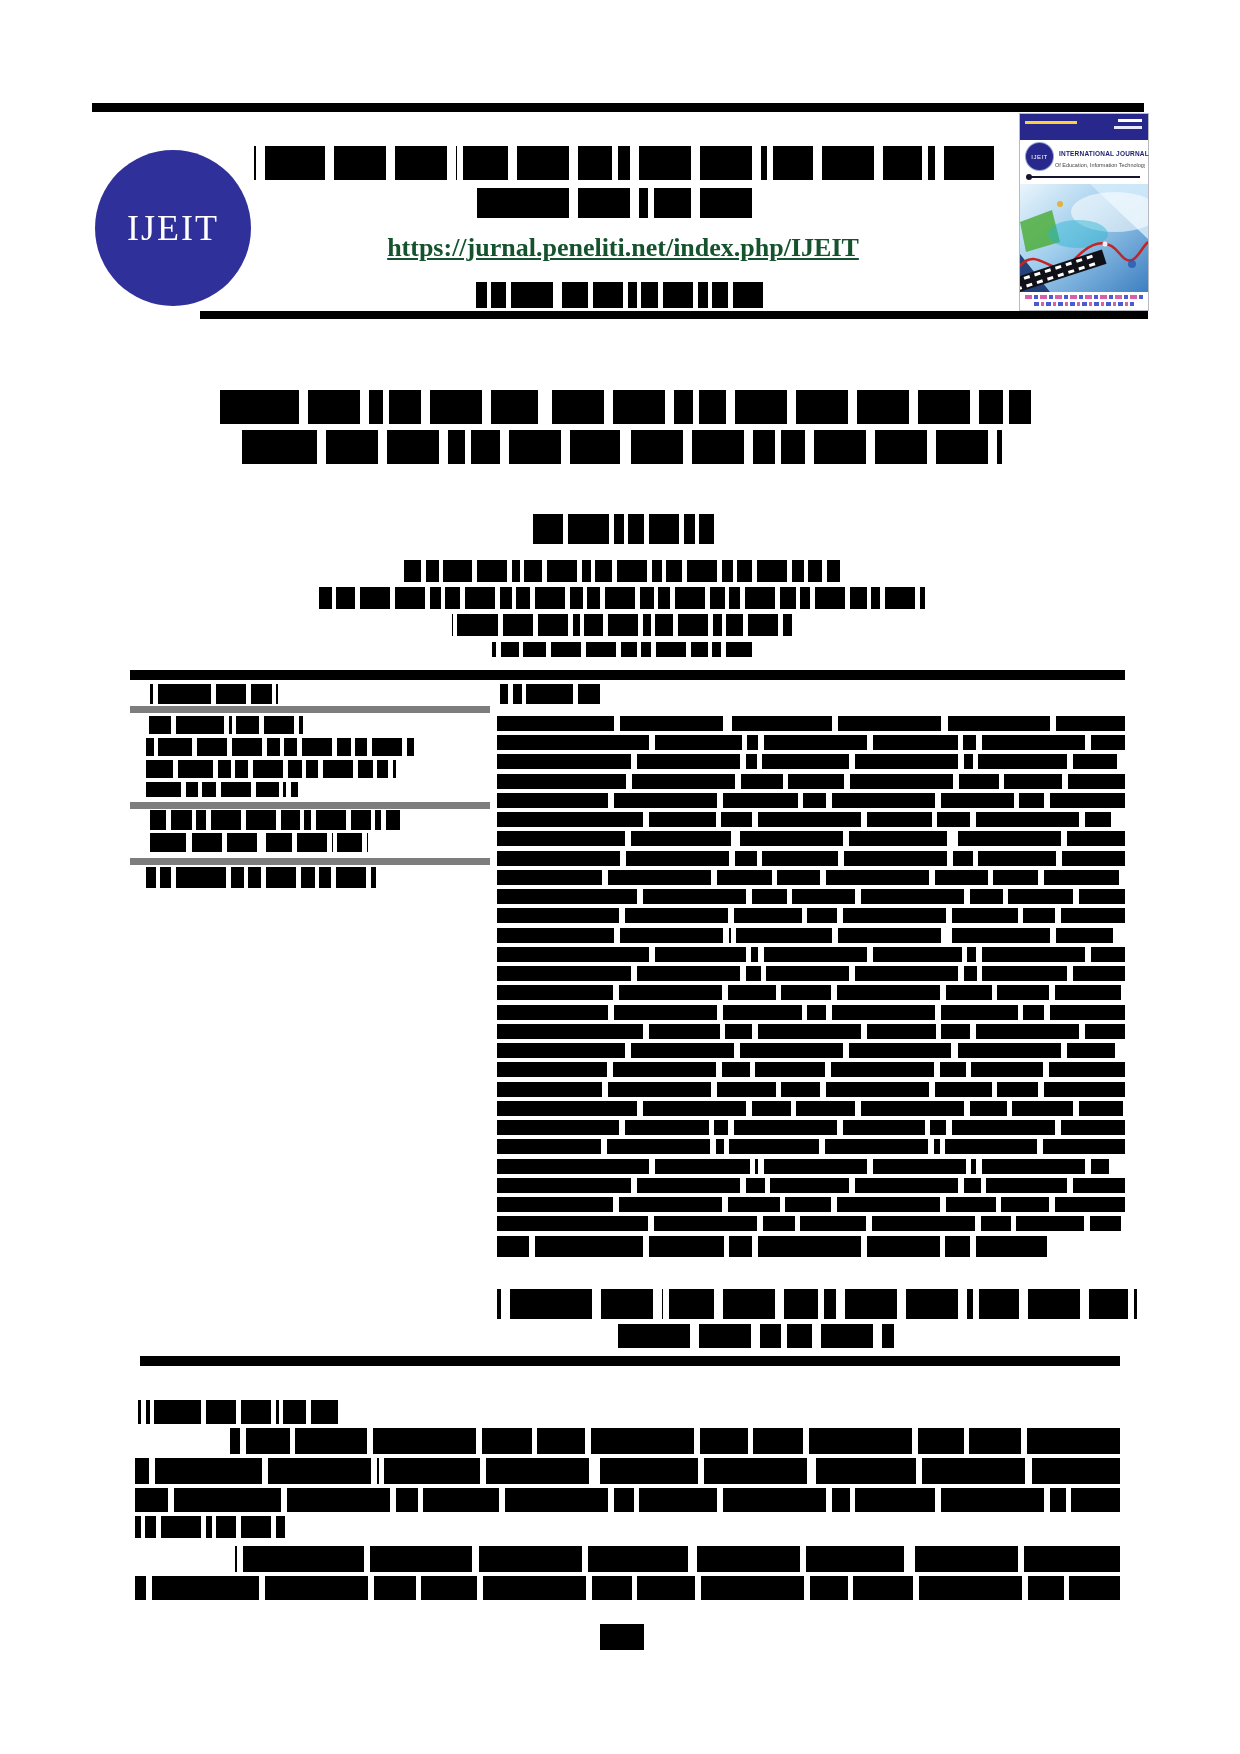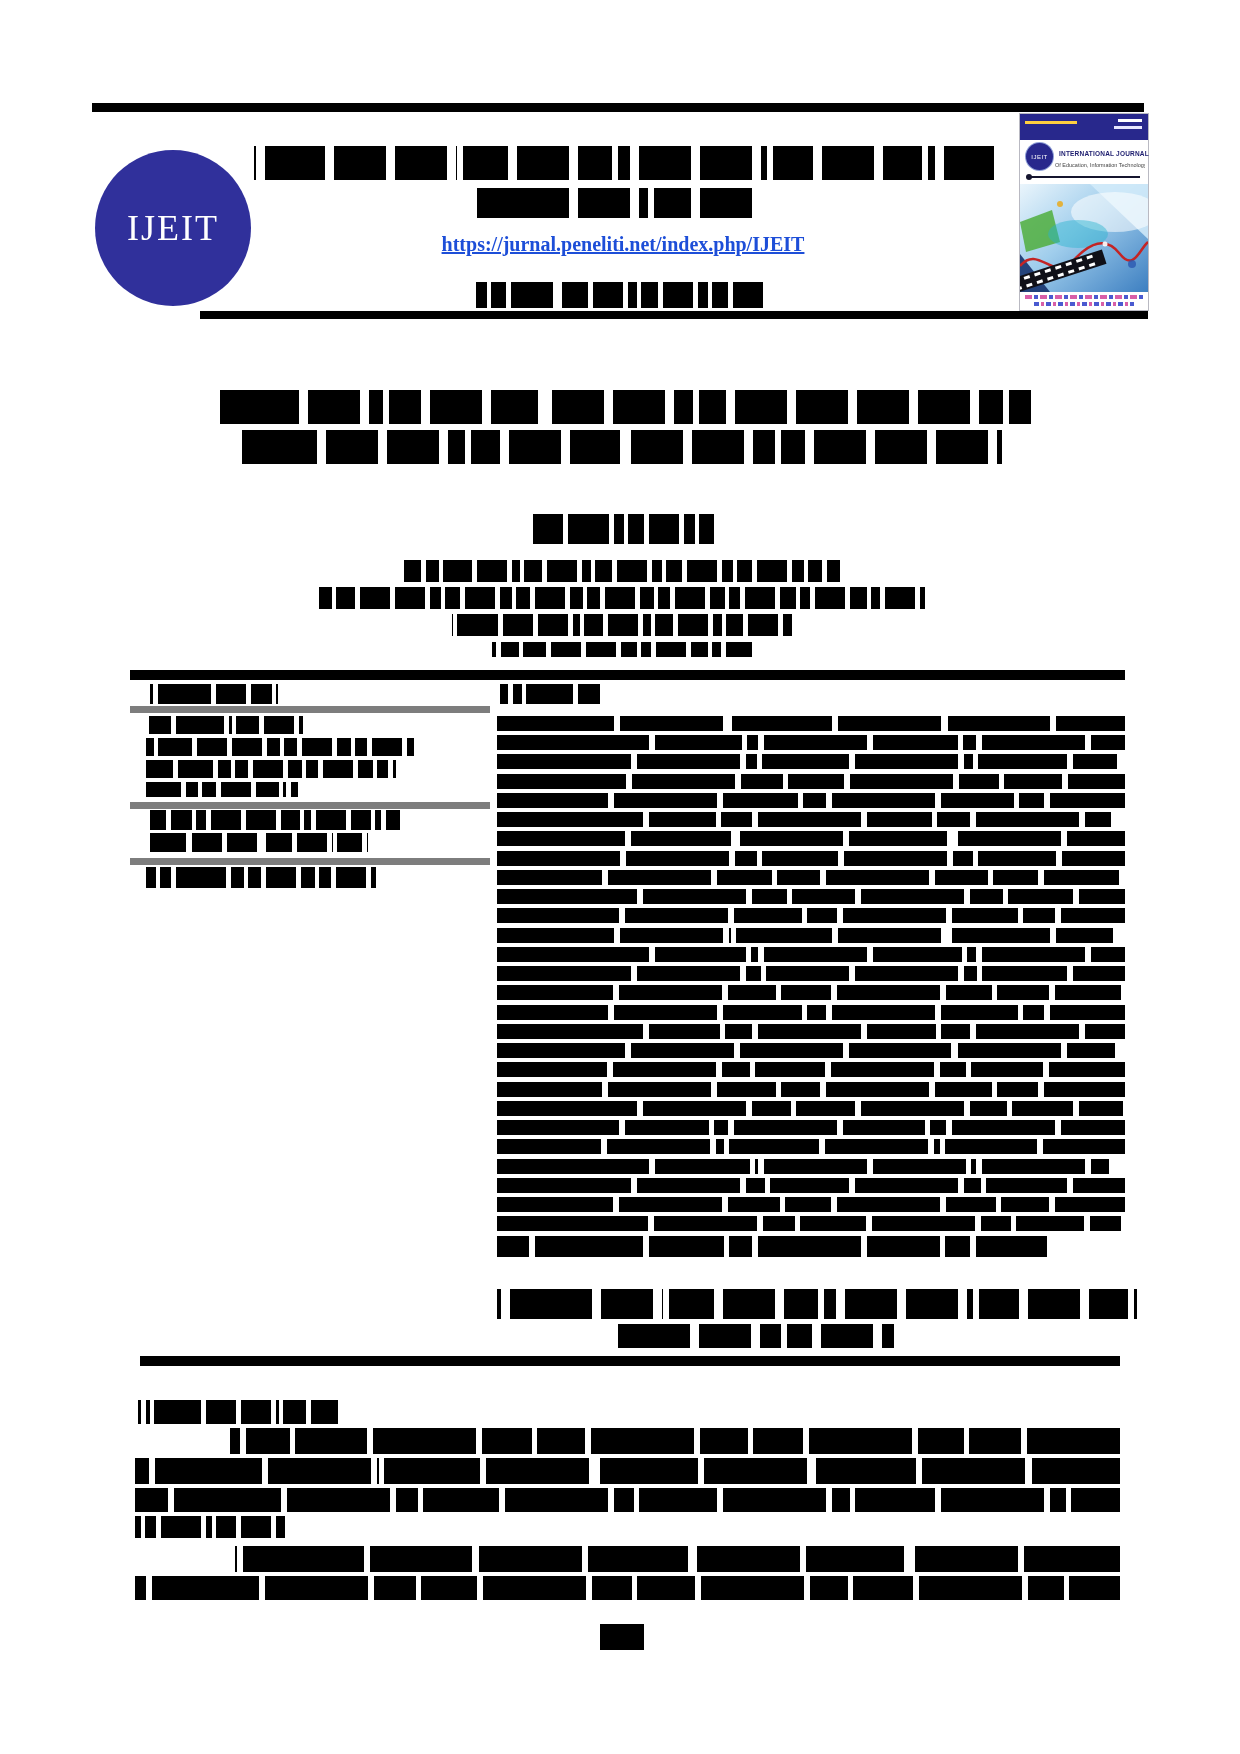"https://jurnal.peneliti.net/index.php/IJ" .url { color: #1d4ed8 -> #14532d; font-size: 20px -> 26px }
